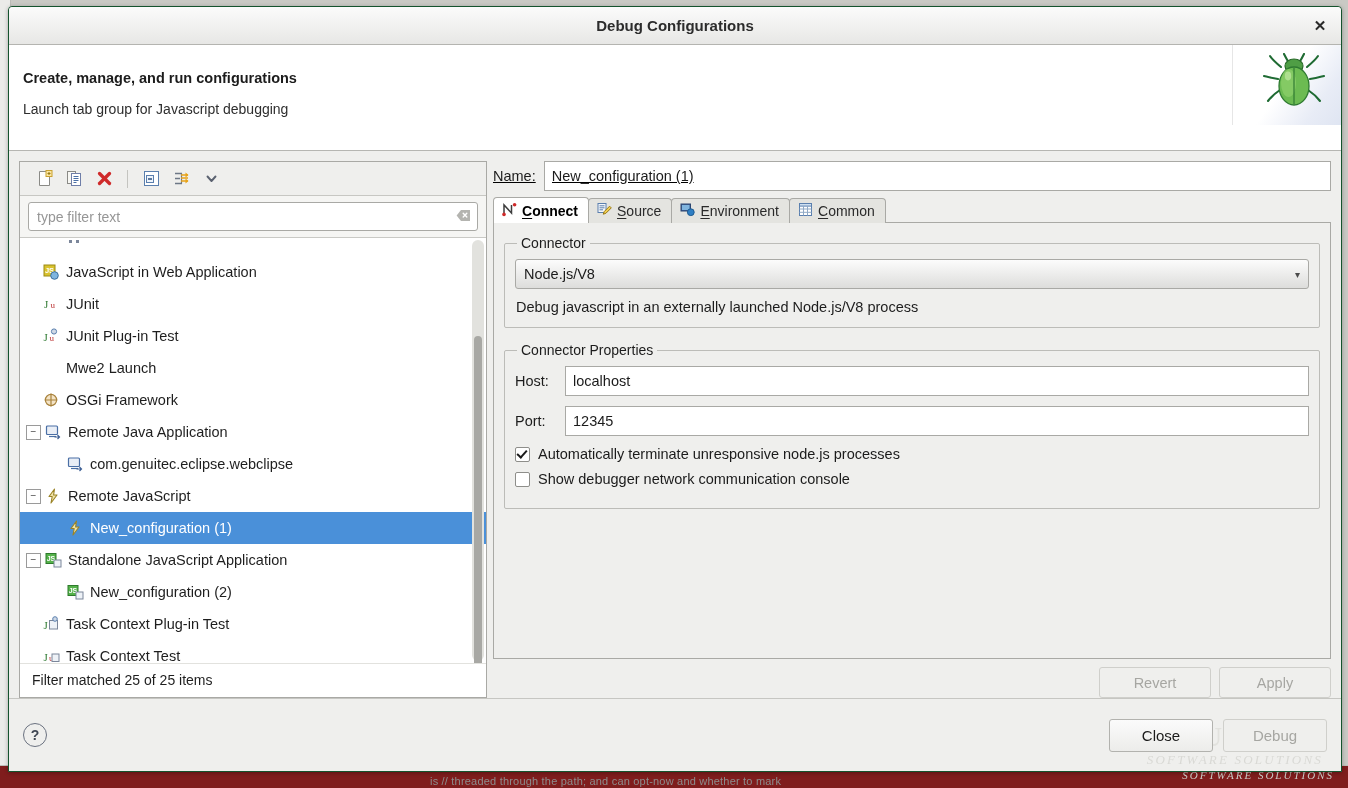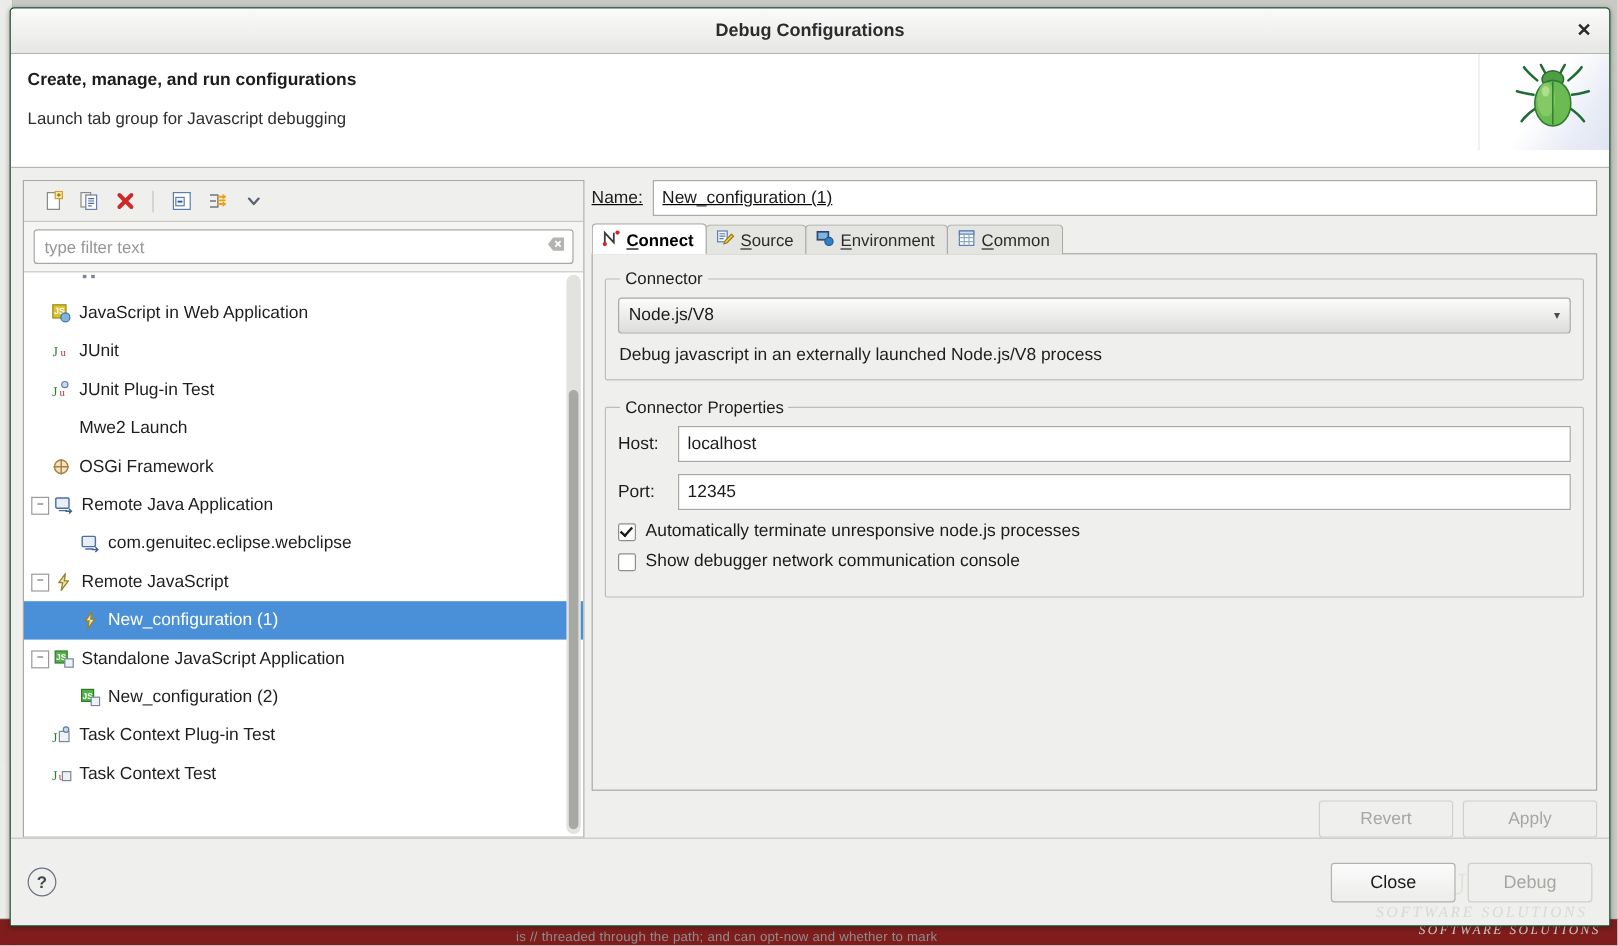"Create, manage, and run configurations" .header { padding: 14px 0 0 14px -> 25px 0 0 14px }
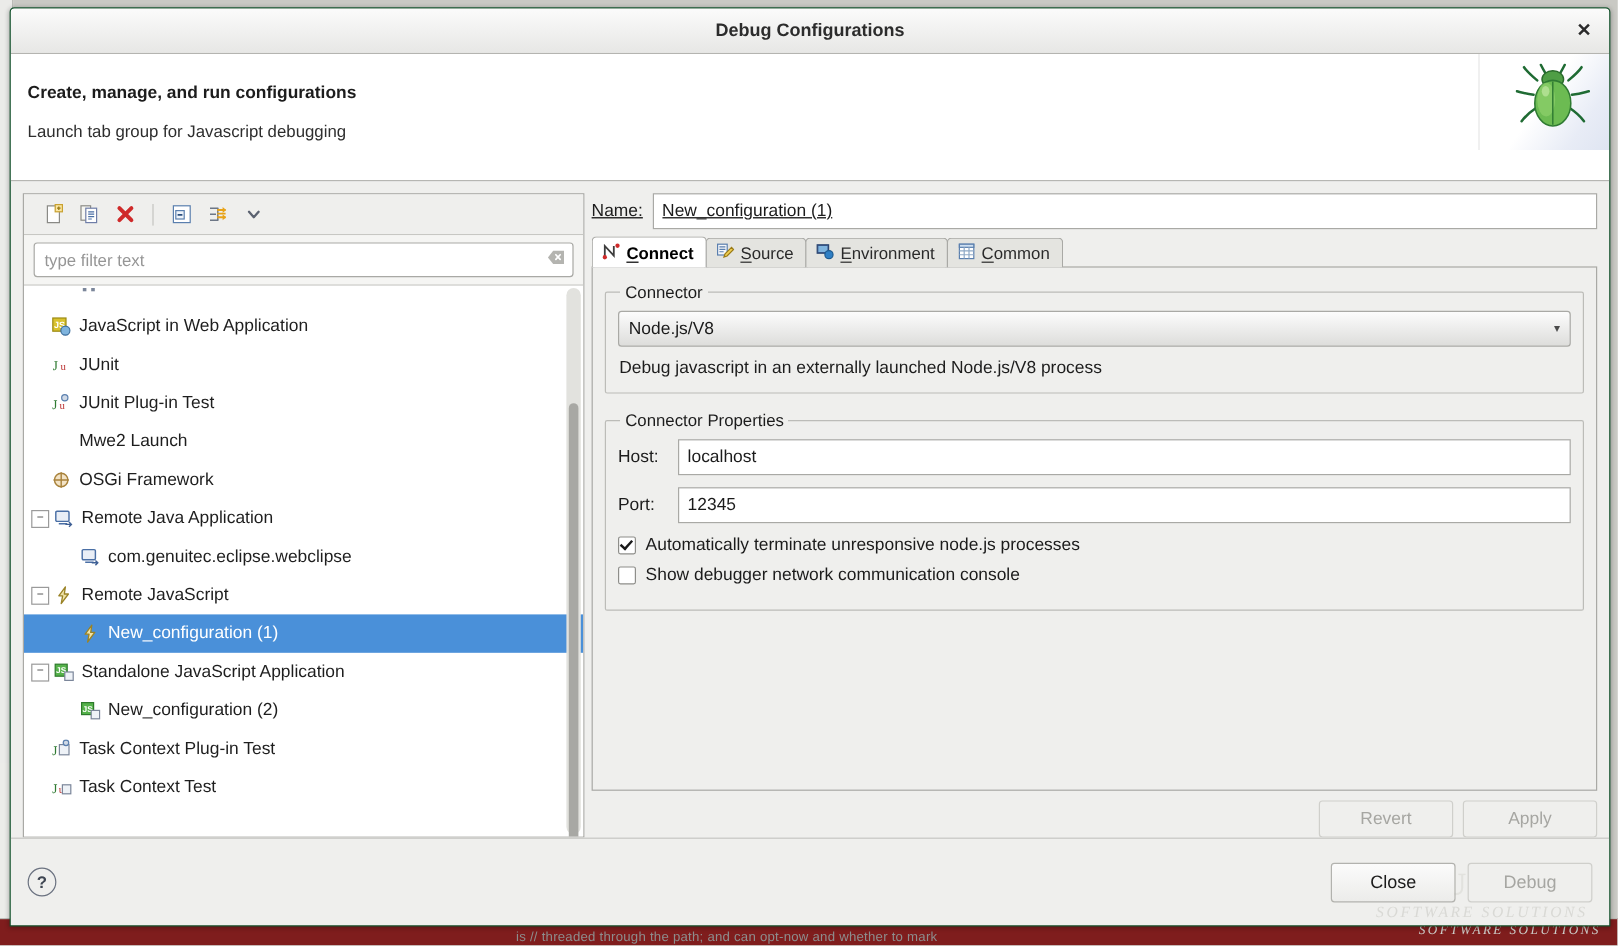"Filter matched 25 of 25" div.filter-status { html: none -> <div>Filter matched 25 of 25 items</div> }
